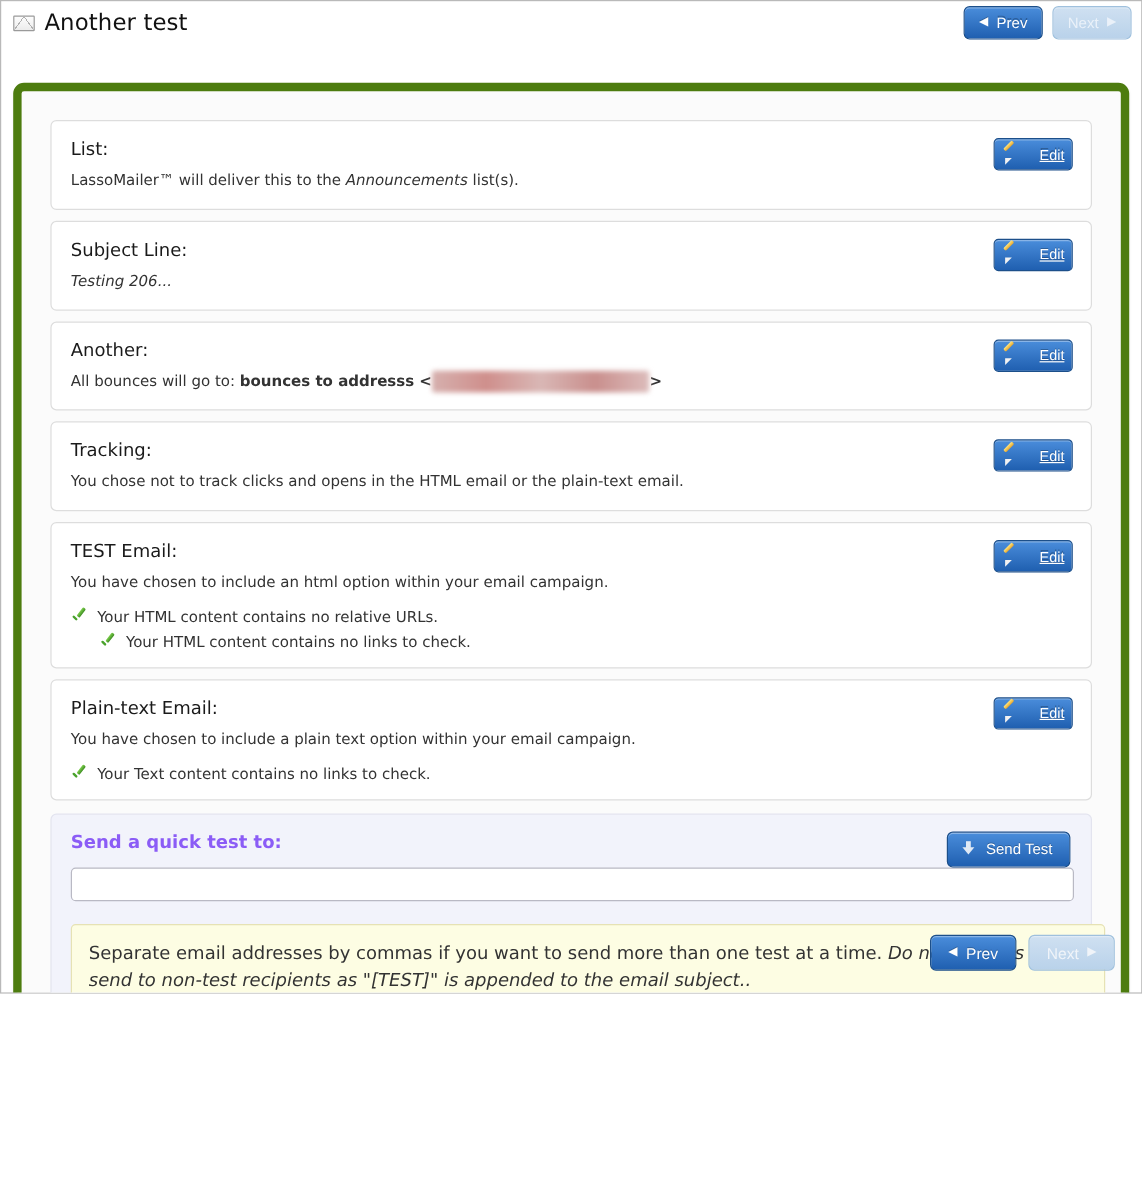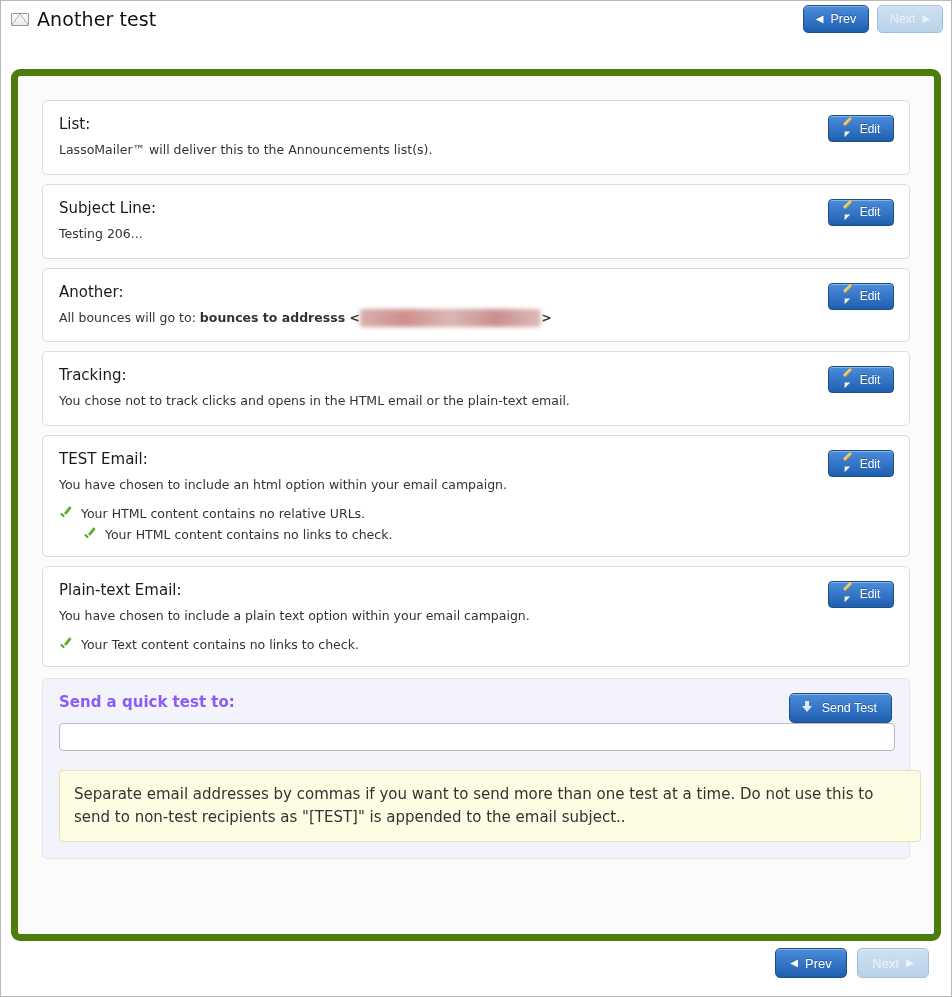"Another test" .page { height: 997px -> 828px }
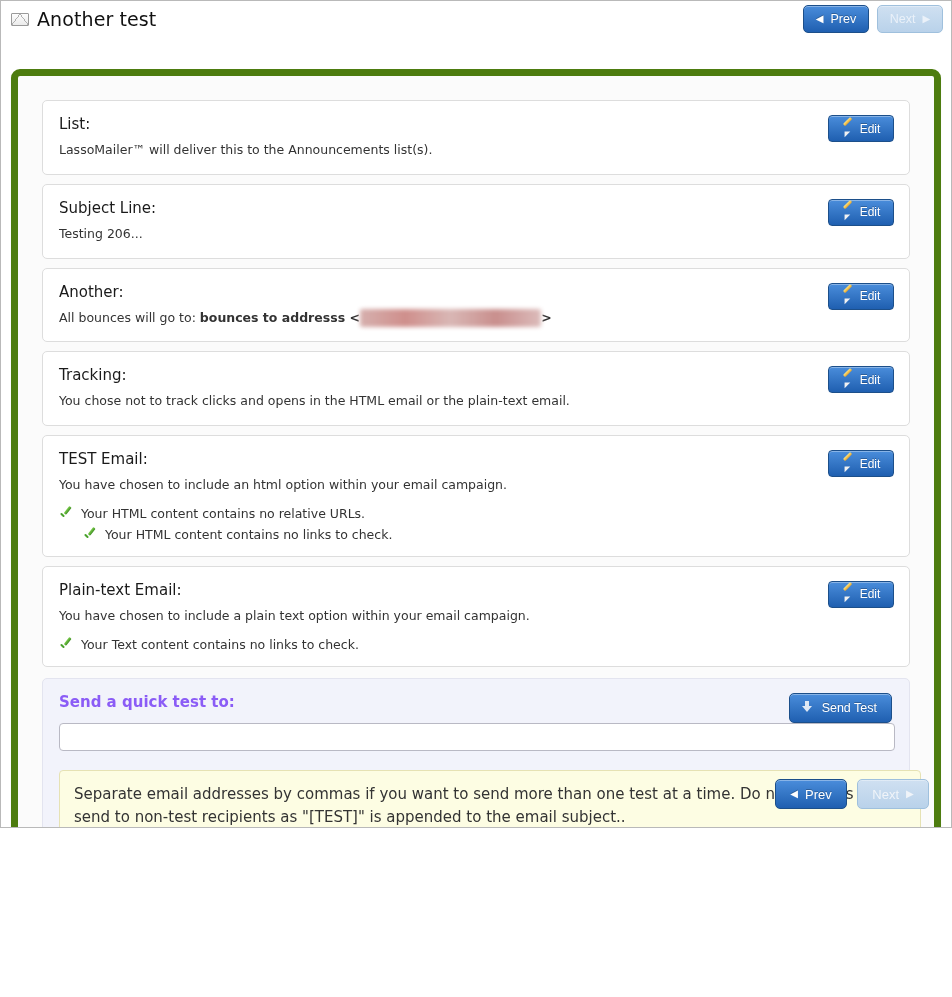"Edit" .edit-btn { justify-content: center -> space-between; text-decoration: none -> underline }
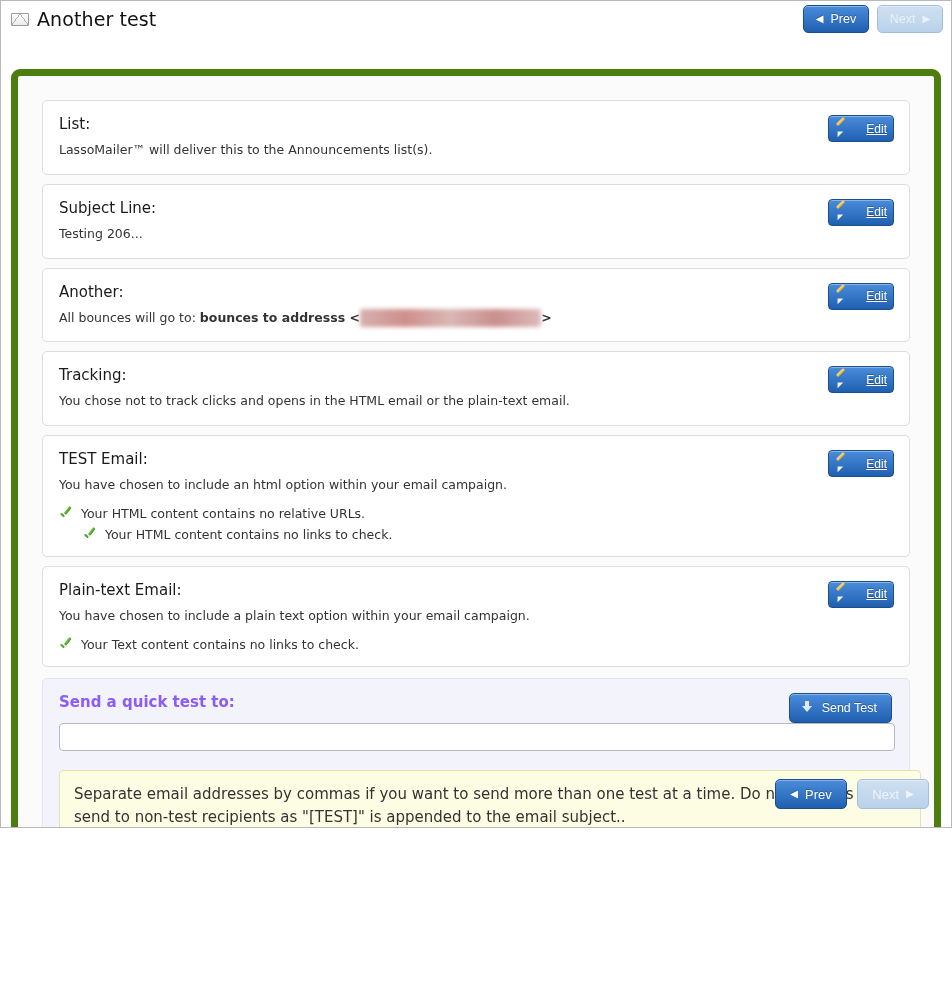"Announcements" .i { font-style: none -> italic }
